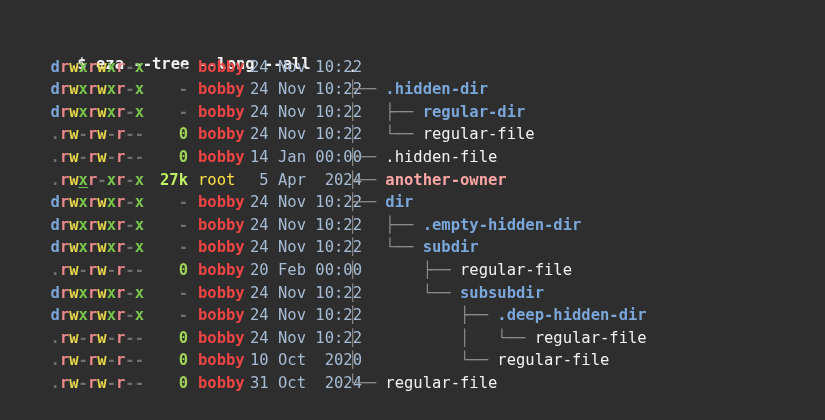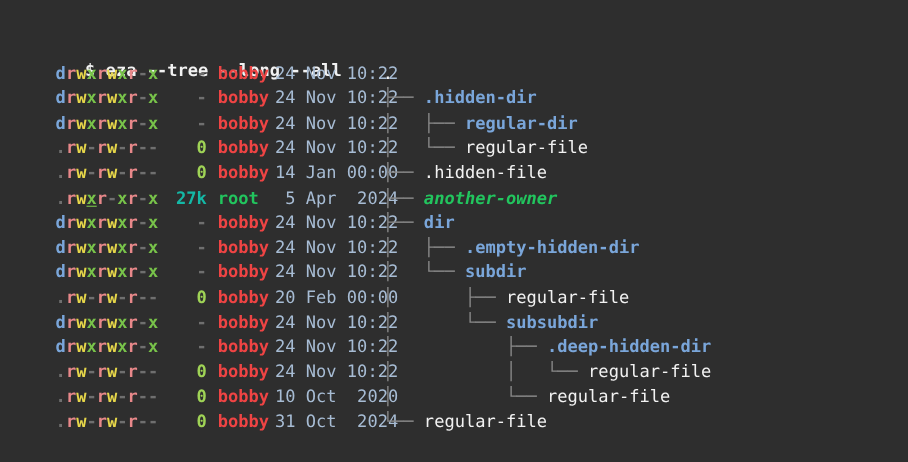"27k" .size-val { color: #14b8a6 -> #bef264 }
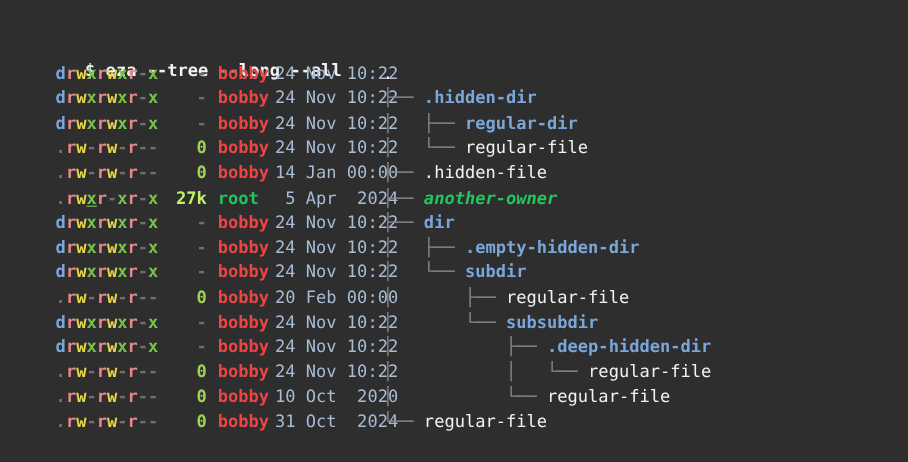"root" .user-other { color: #22c55e -> #fde047; font-weight: bold -> normal }
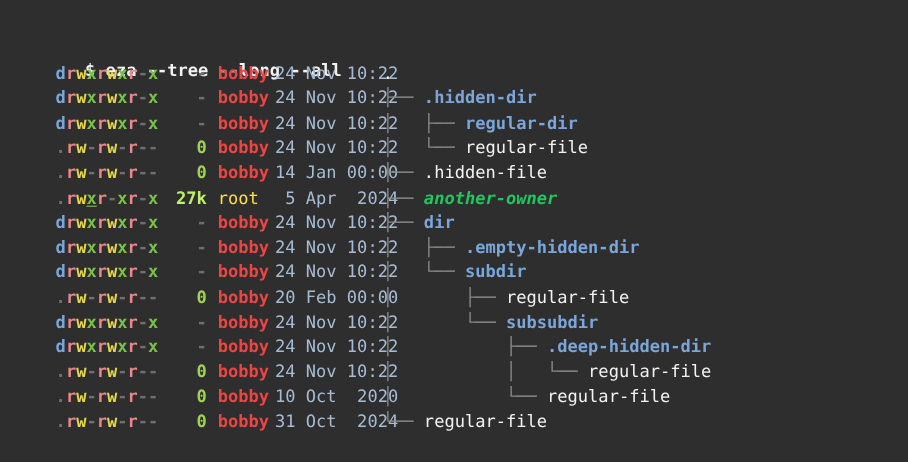"another-owner" .name-exec { color: #22c55e -> #fca5a5; font-style: italic -> none }
